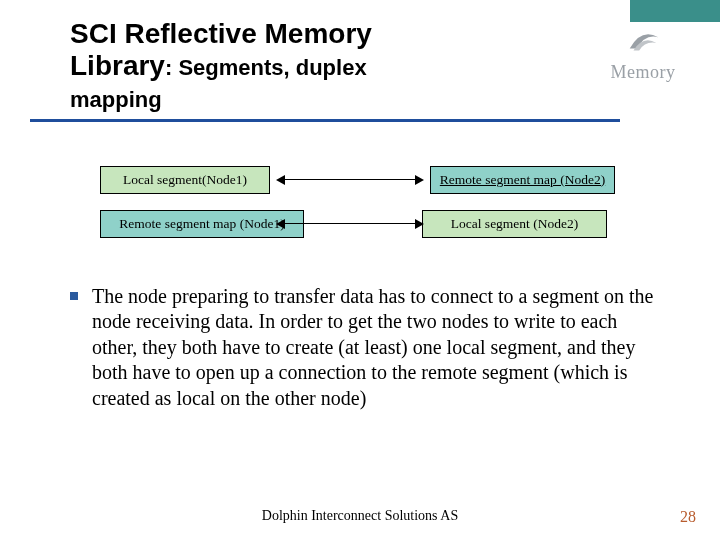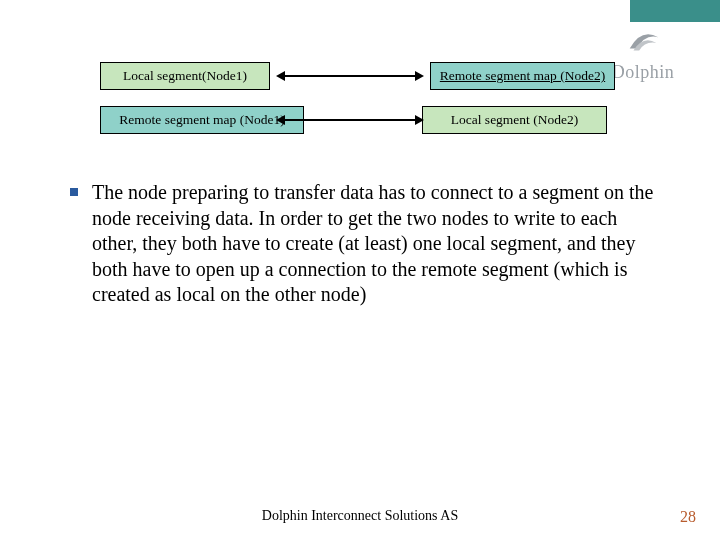"SCI Reflective Memory" div.title-area { html: none -> <div> <div> <span>SCI Reflective Memory</span><br> <span>Library</span><span>: Segments, duplex</span><br> <span>mapping</span> </div> <hr> </div> }
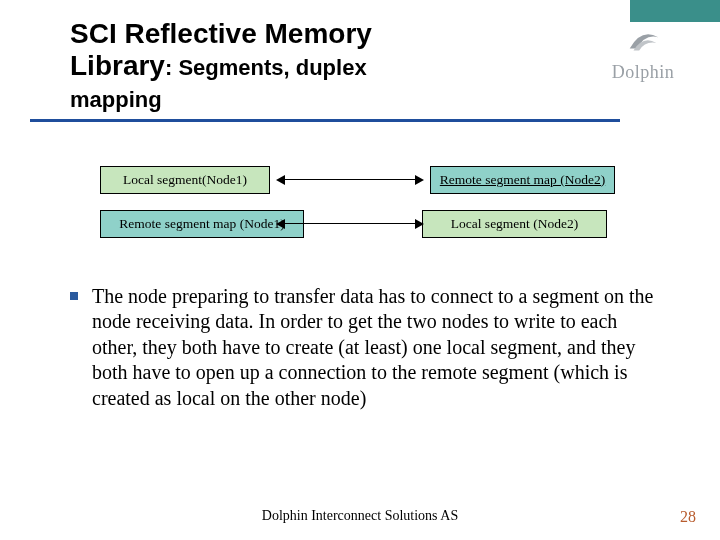"Dolphin" div.logo-text { text: Dolphin -> Memory }
